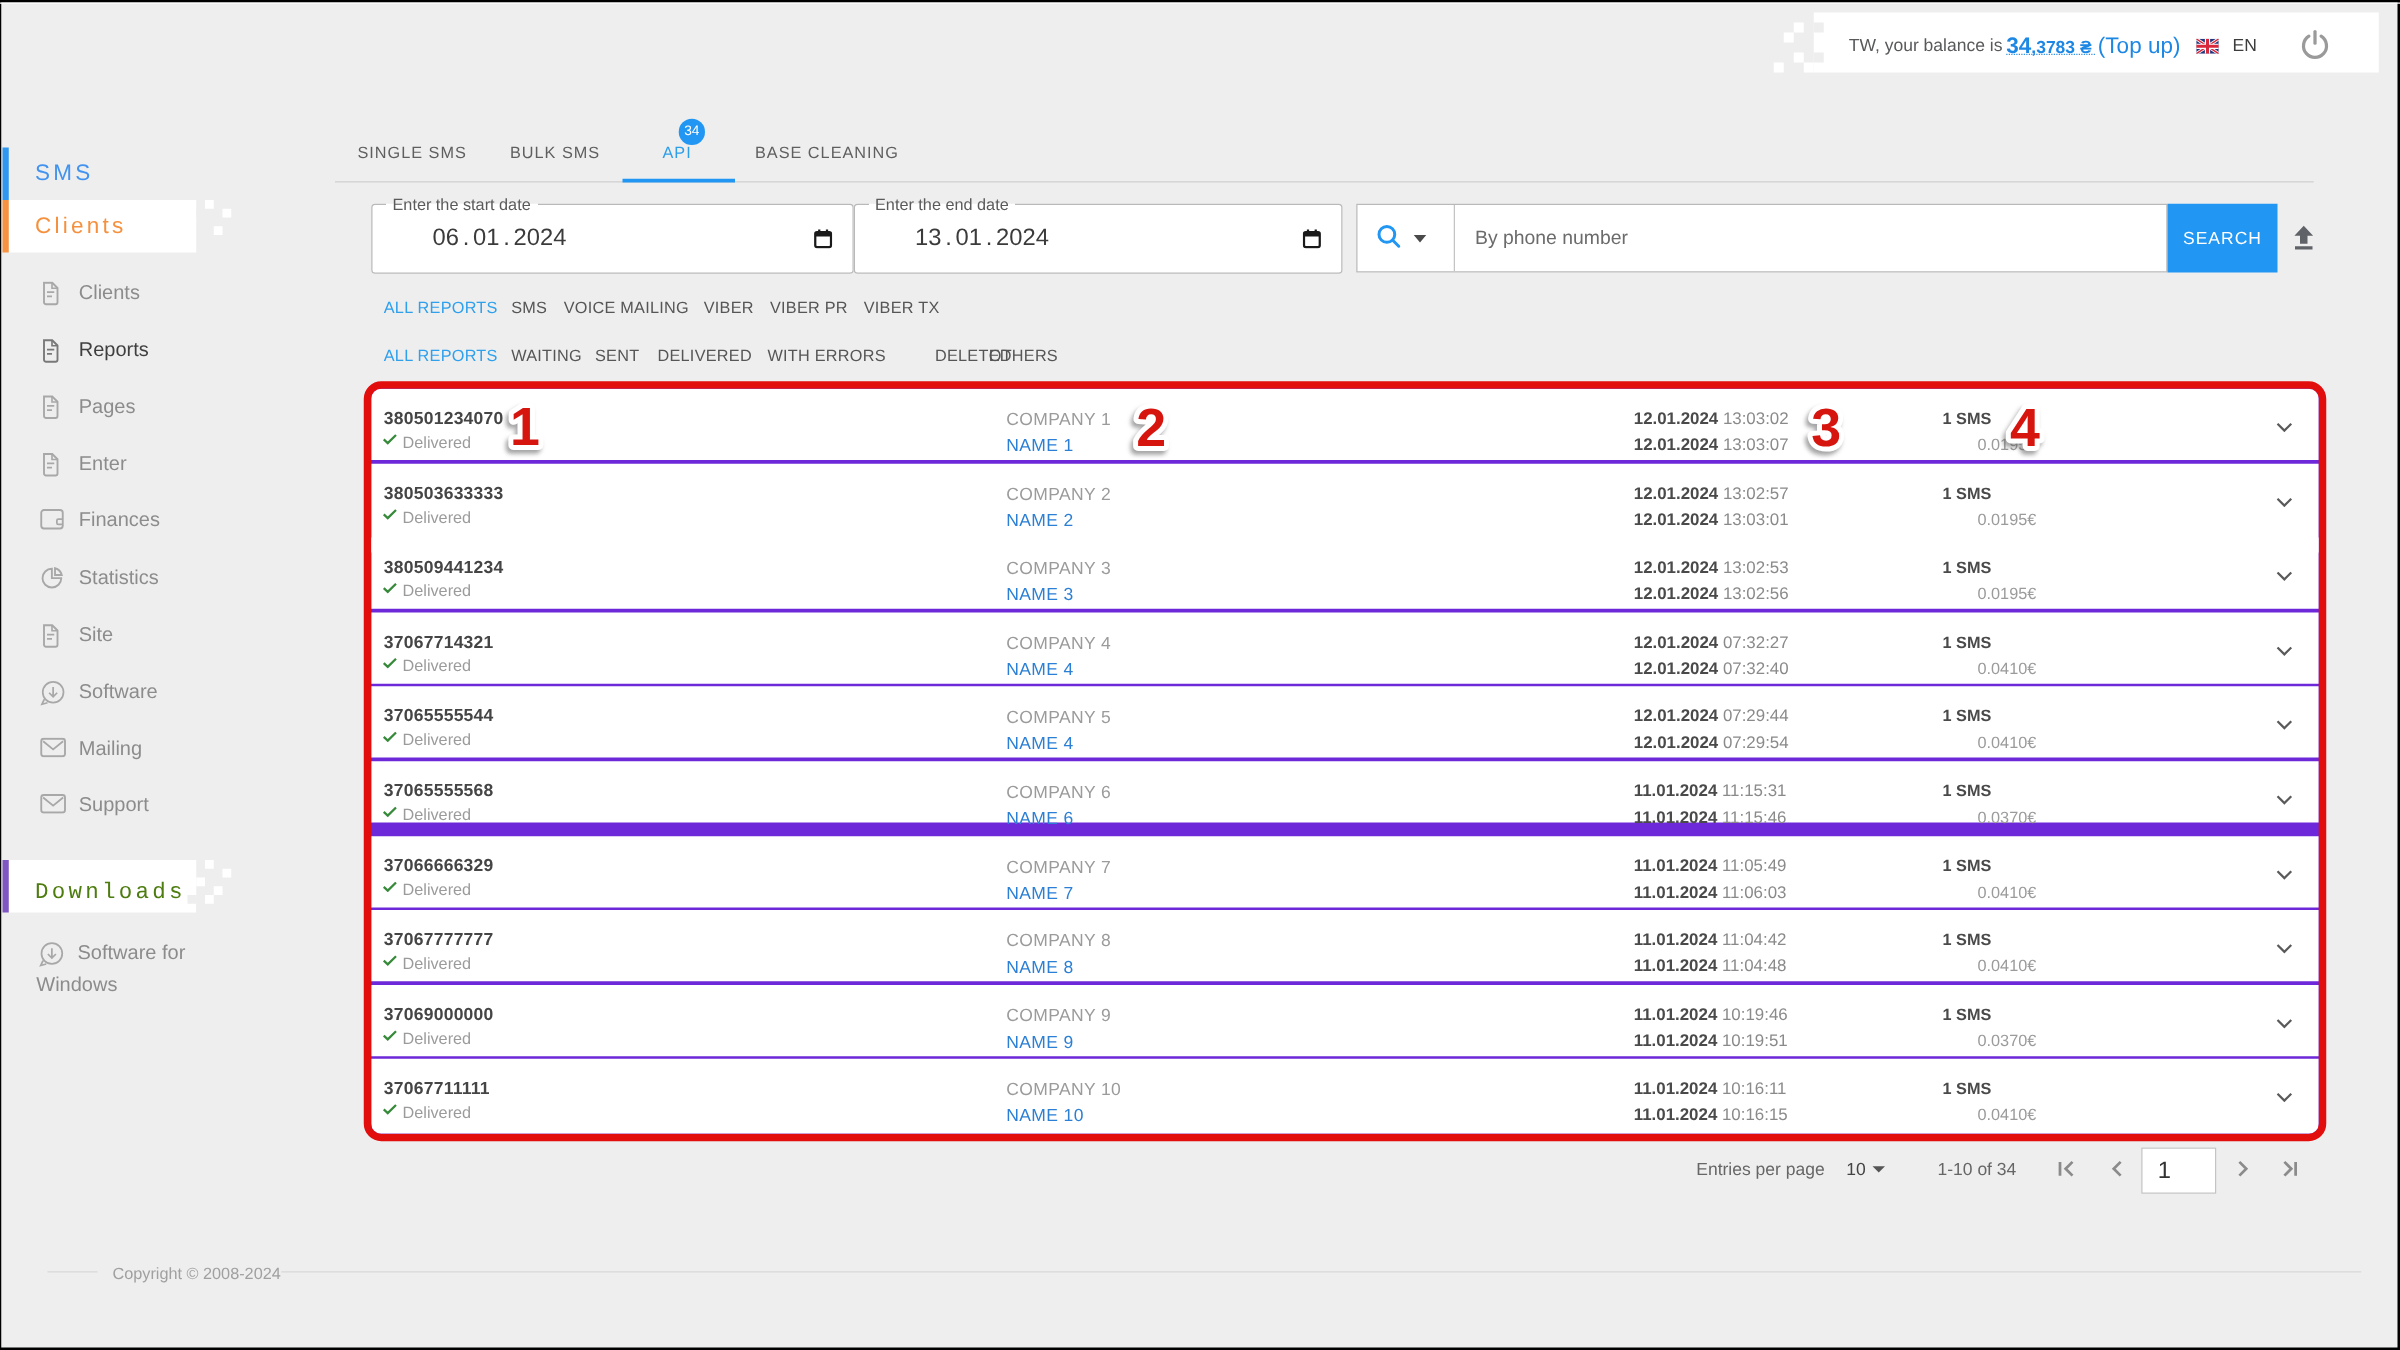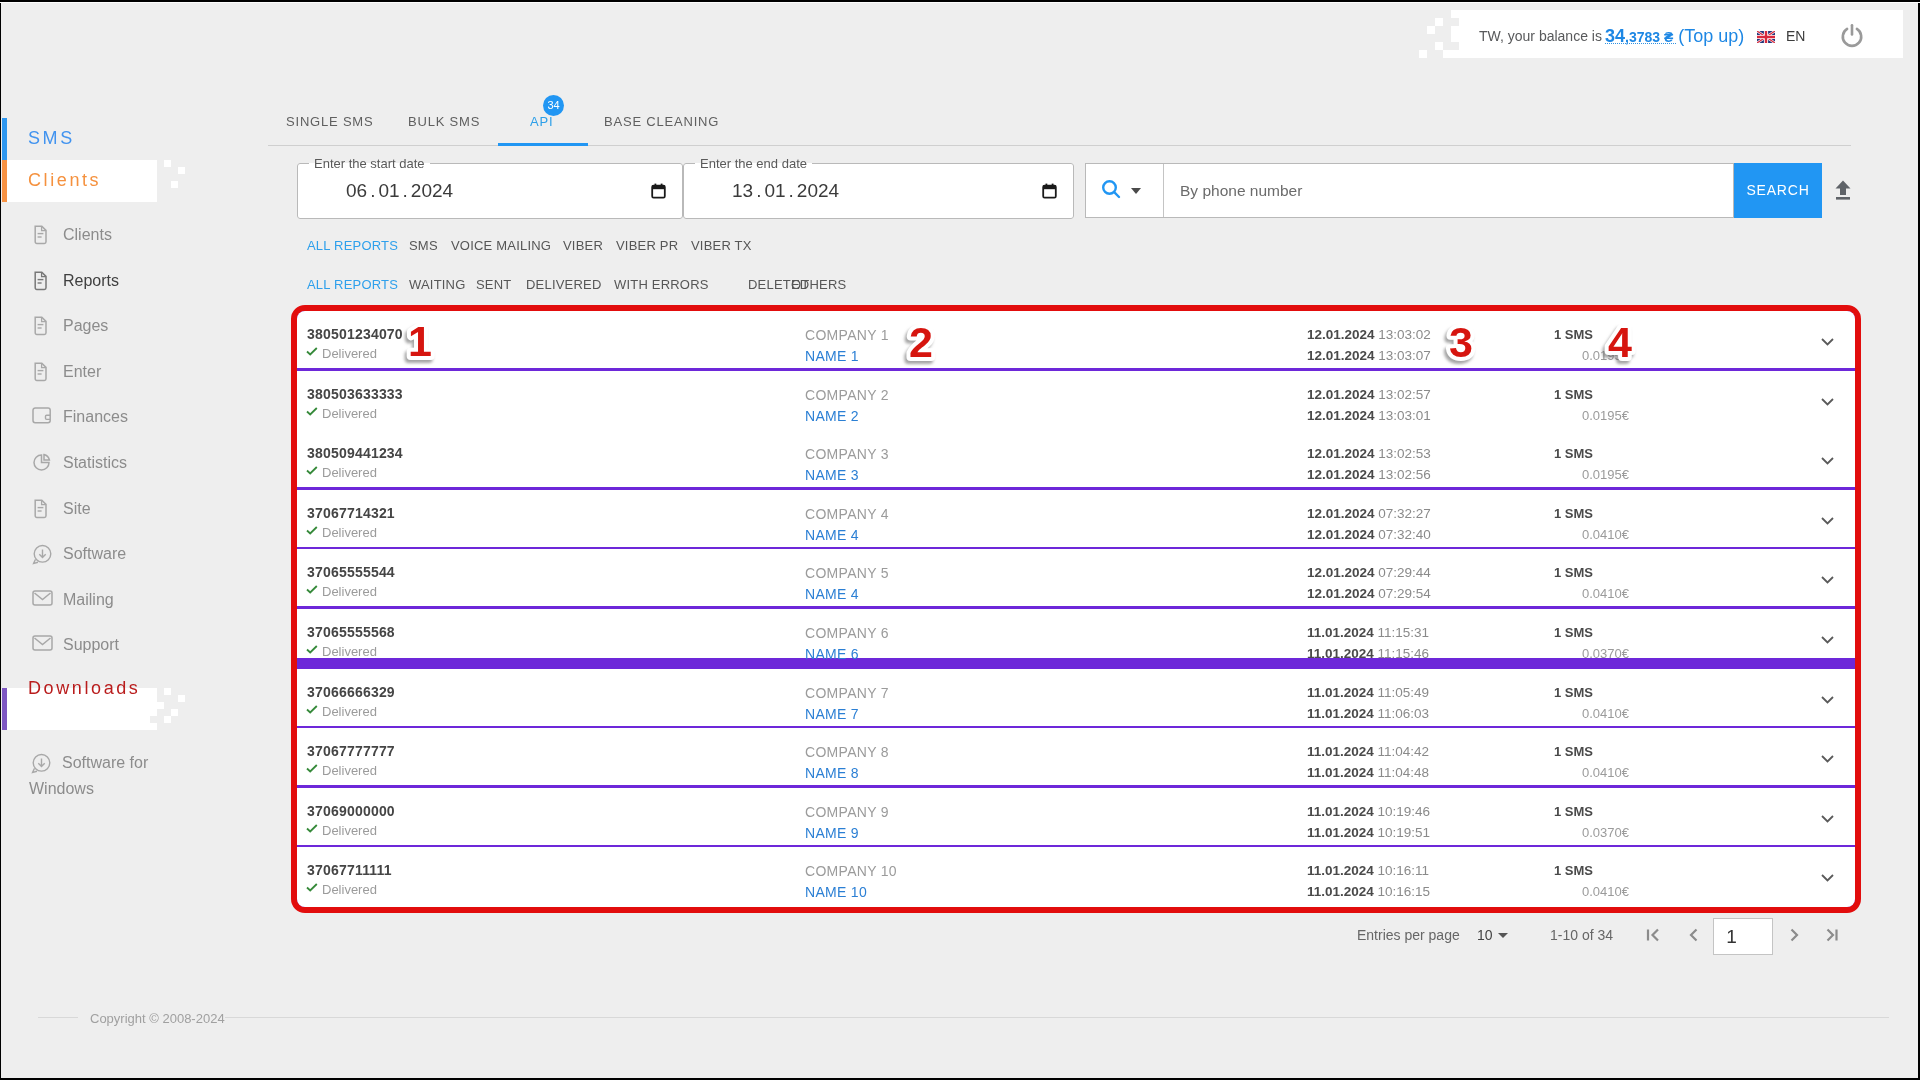"Downloads" div.shead { color: #b91c1c -> #4d7c0f; font-family: none -> Liberation Mono, monospace; top: 678px -> 704px }
